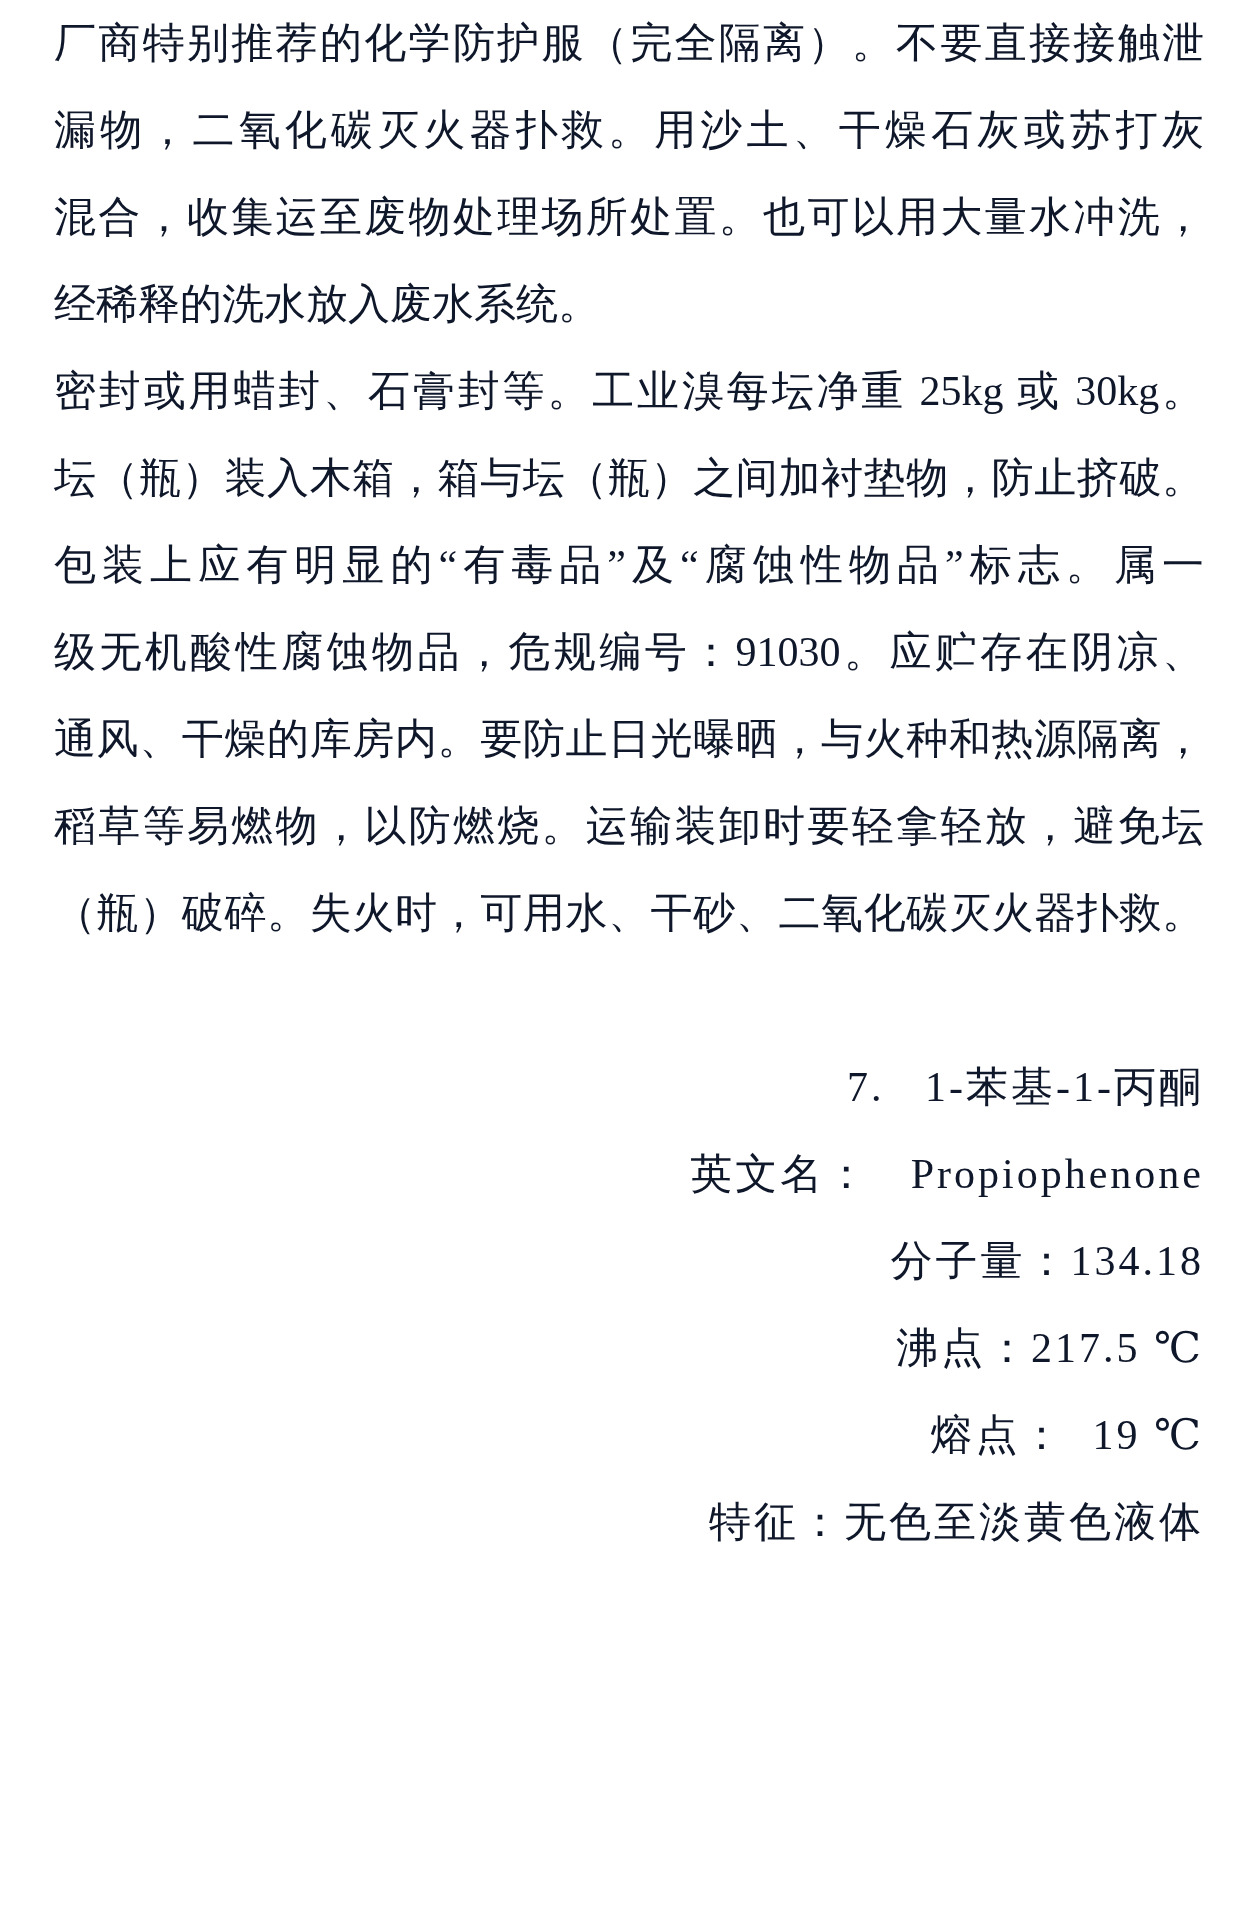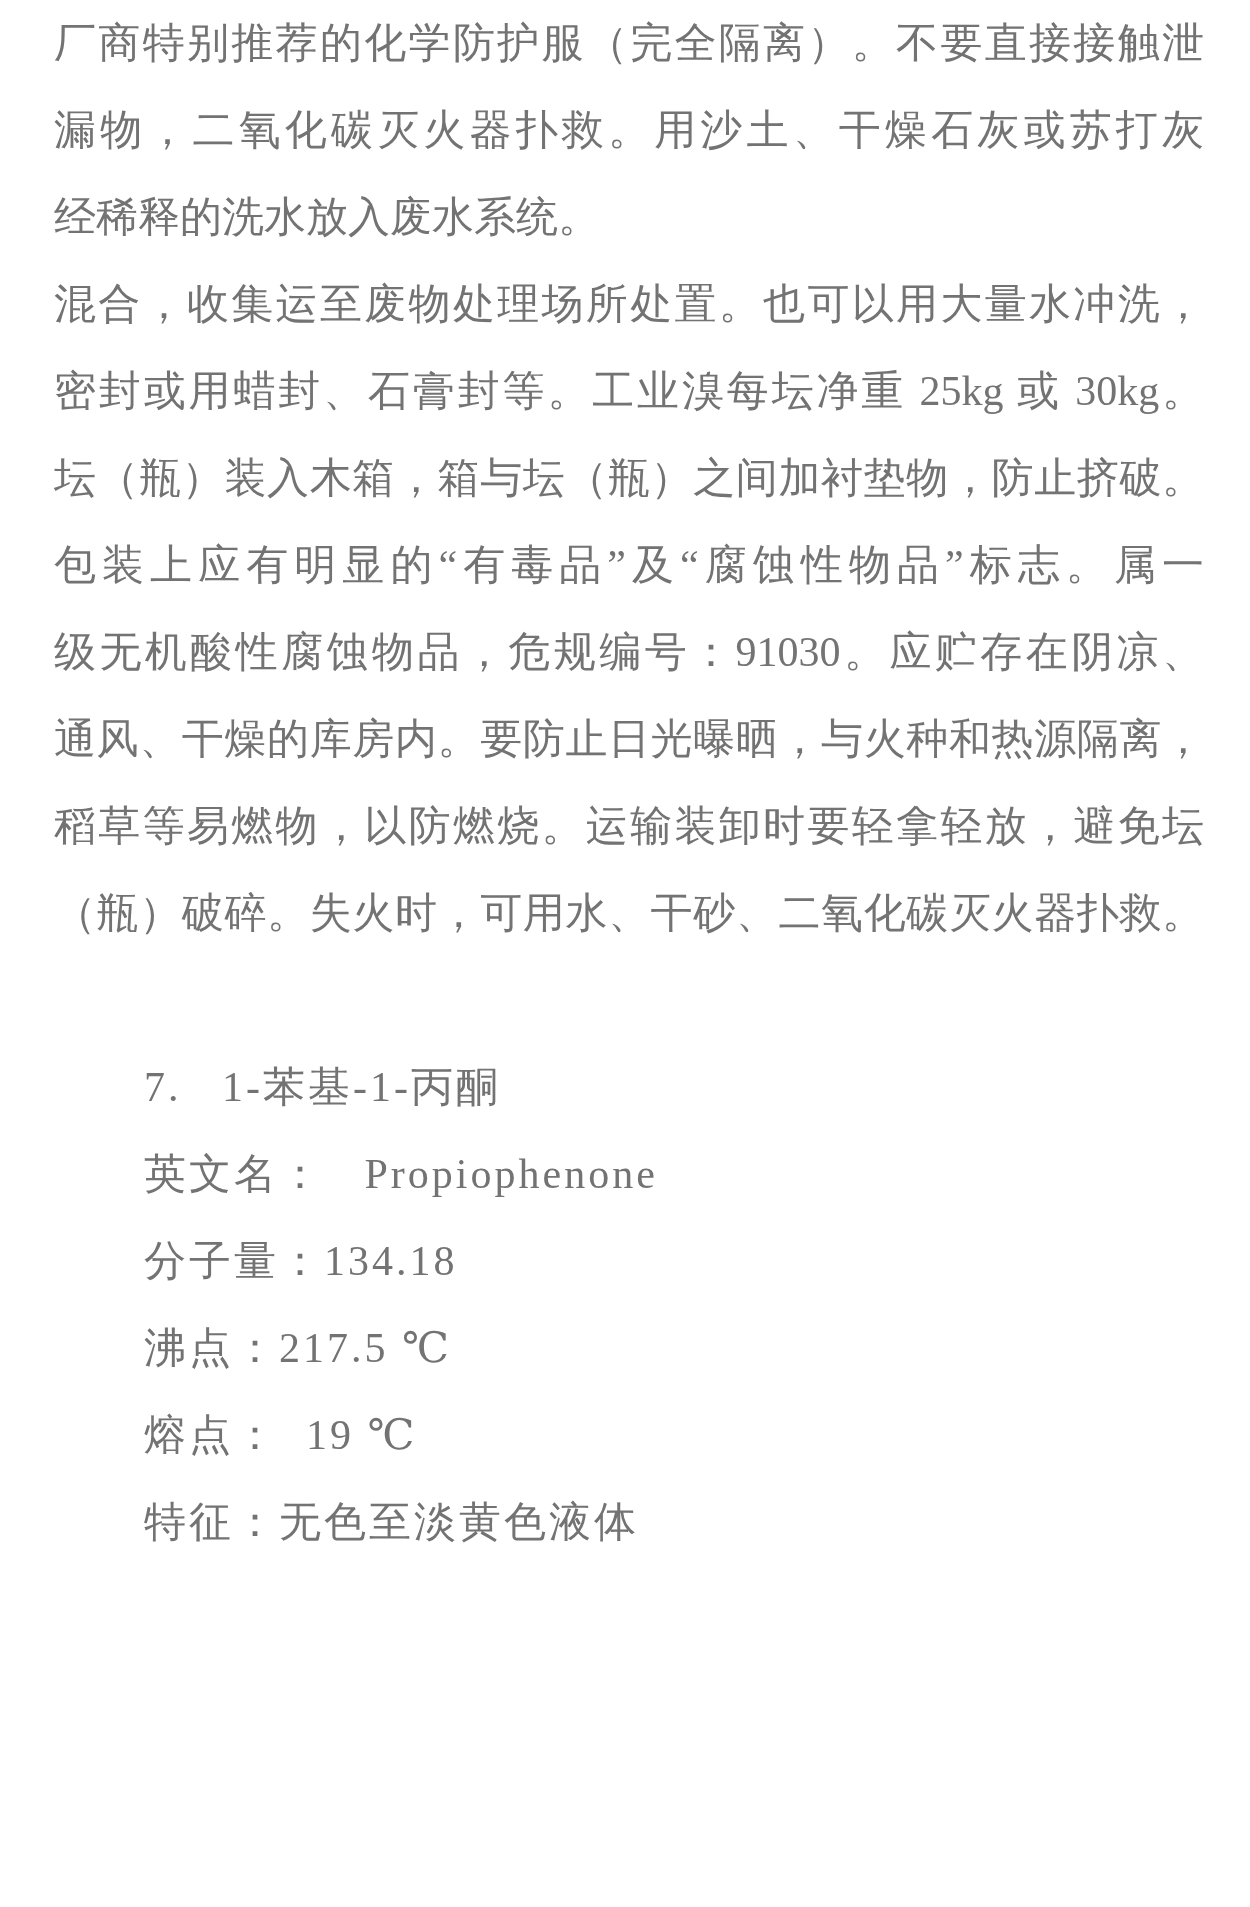"厂商特别推荐的化学防护服（完全隔离）。不要直接接触泄" .page { color: #737373 -> #0f172a }
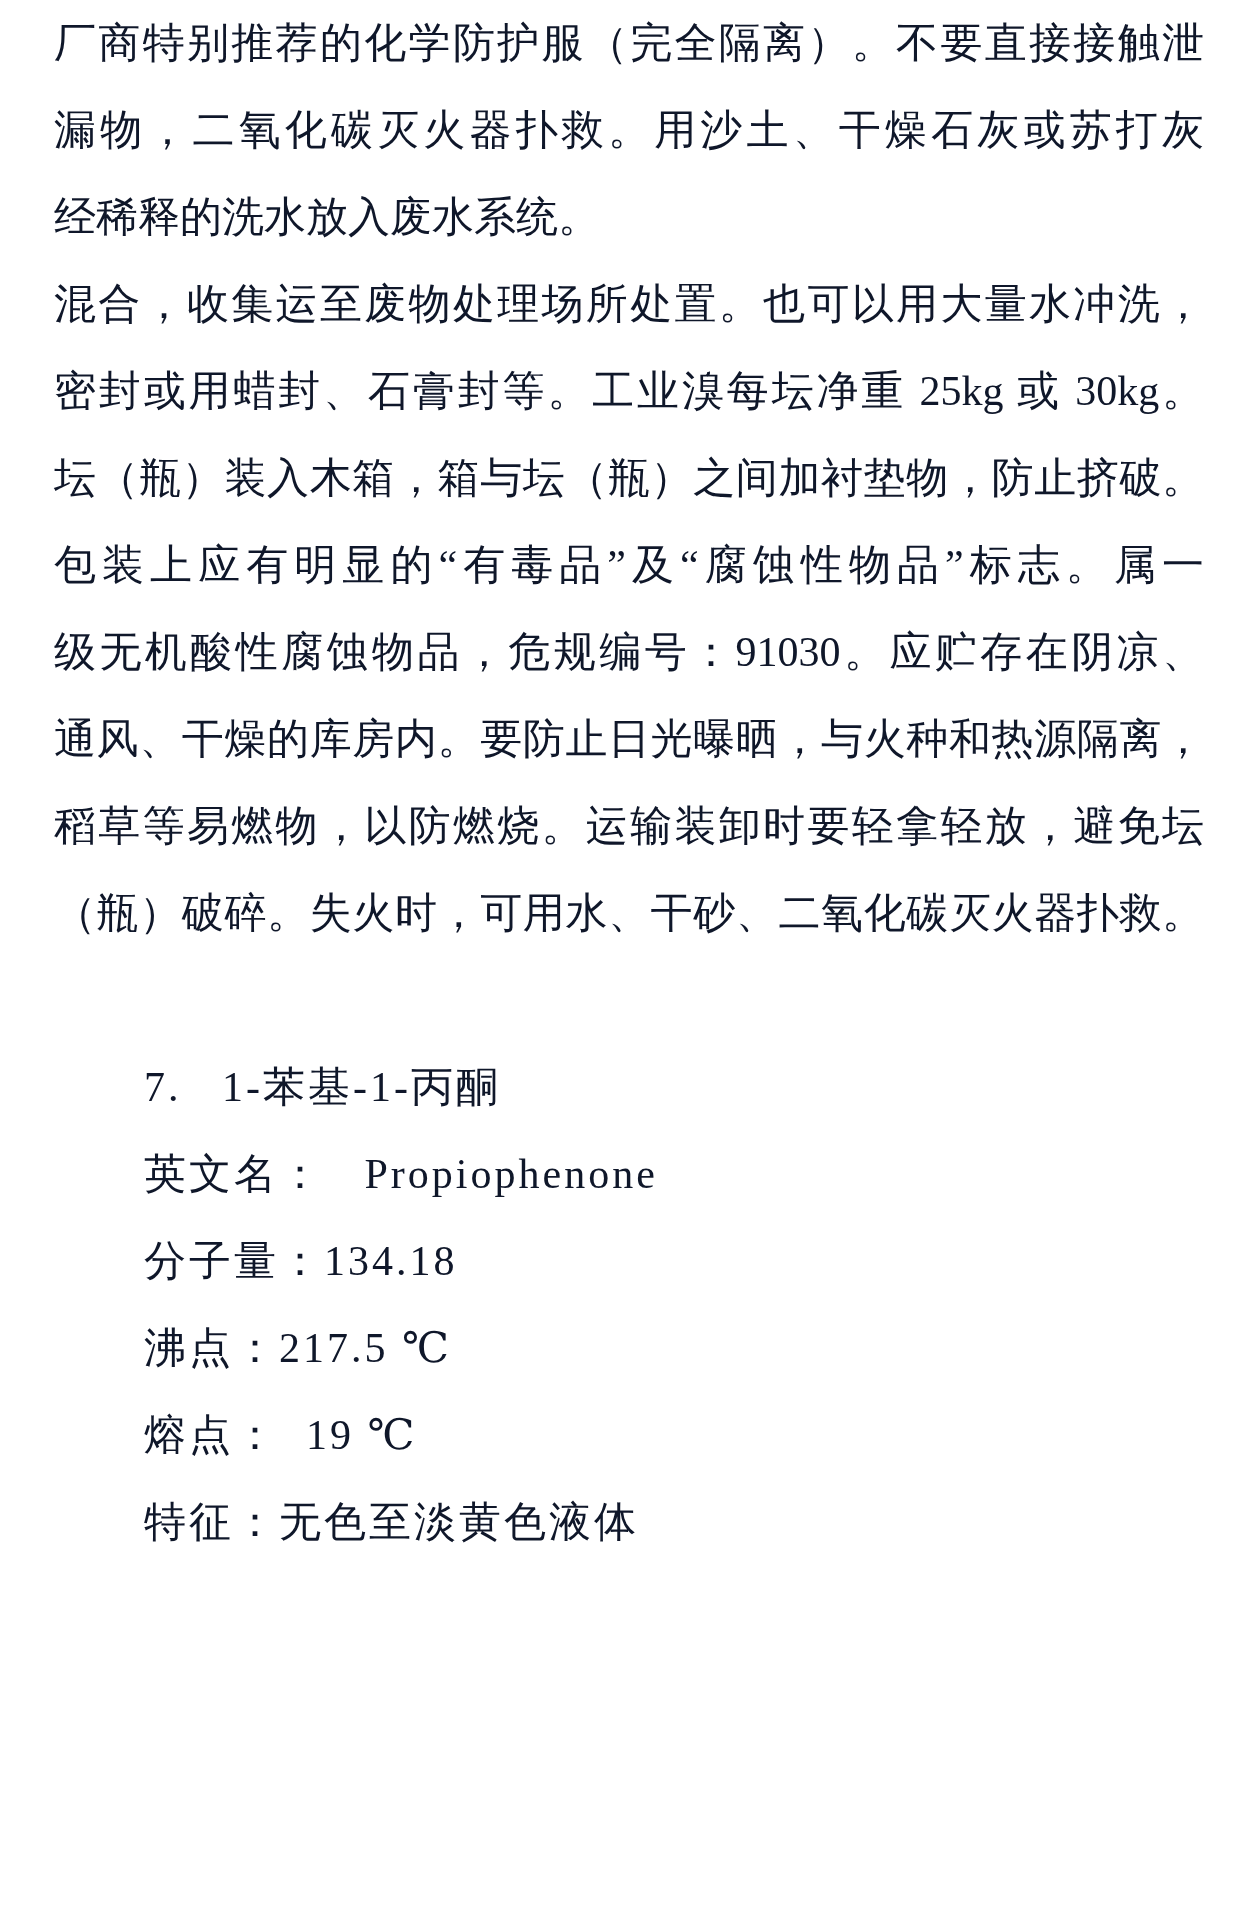"经稀释的洗水放入废水系统。" div.line { order: before "混合，收集运至废物处理场所处置。也可以用大量水冲洗，" -> after "混合，收集运至废物处理场所处置。也可以用大量水冲洗，" }
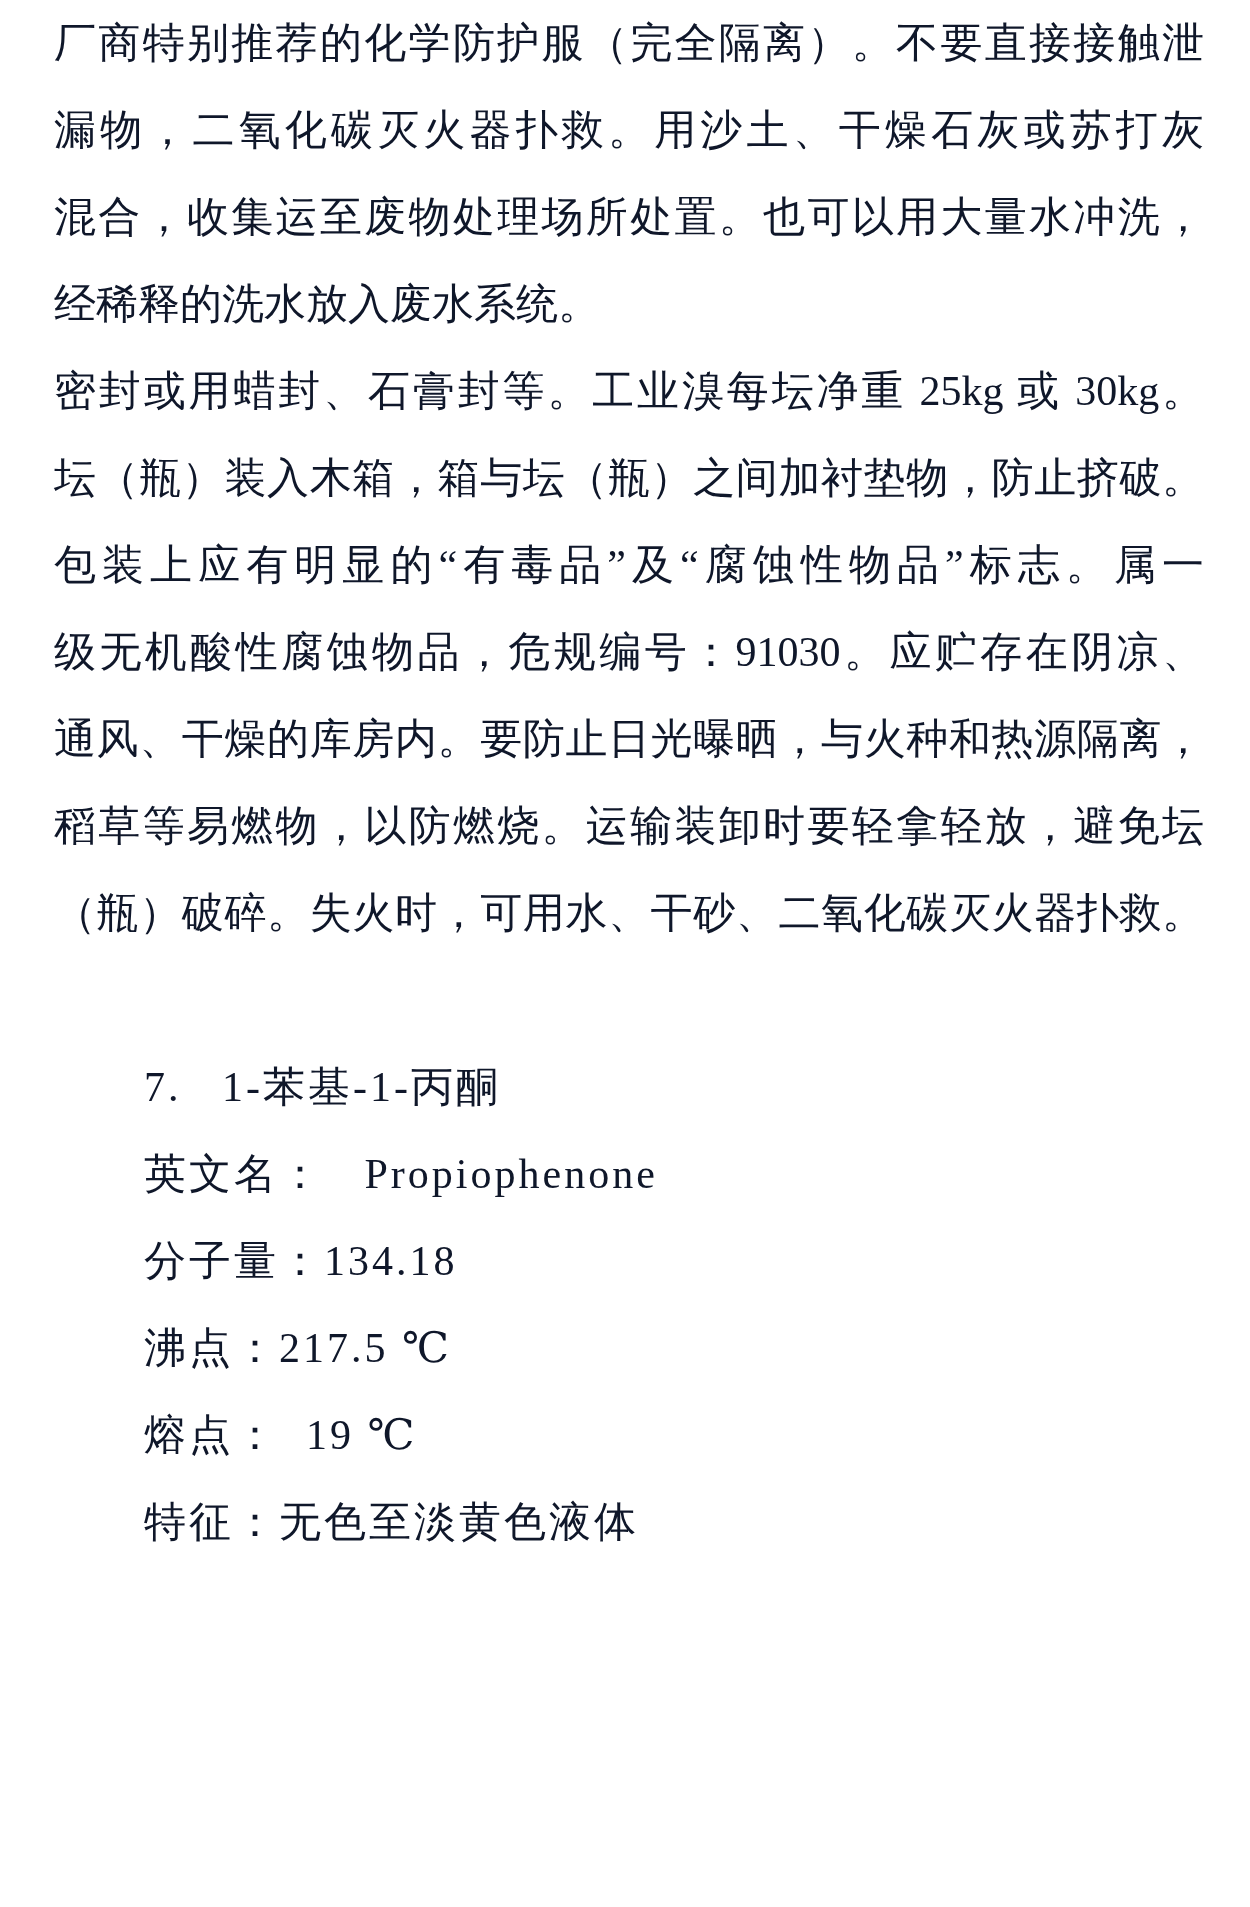"7. 1-苯基-1-丙酮" .pre { text-align: none -> right }
